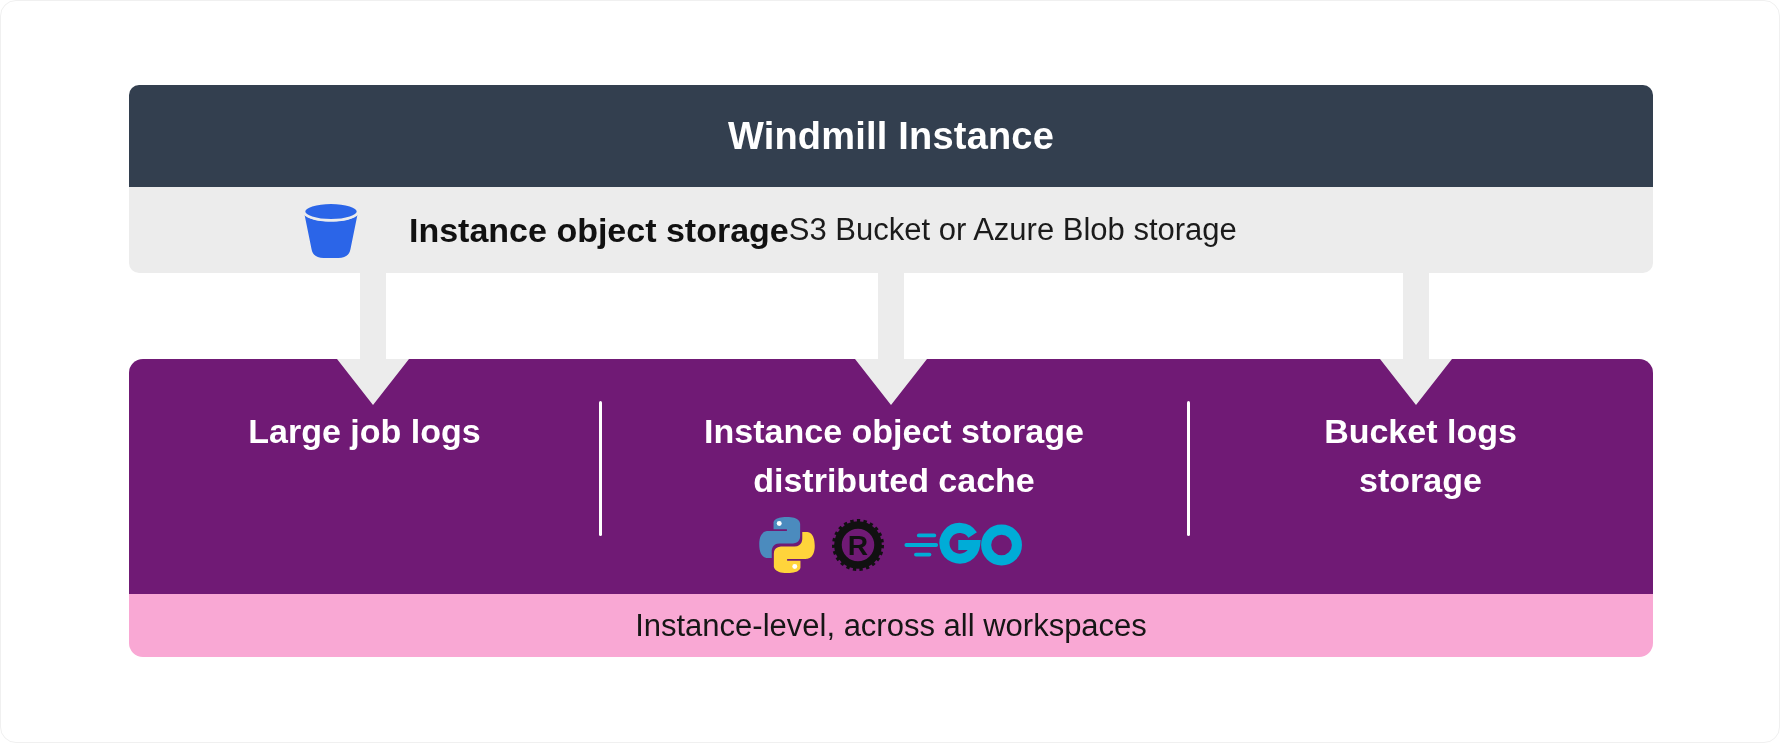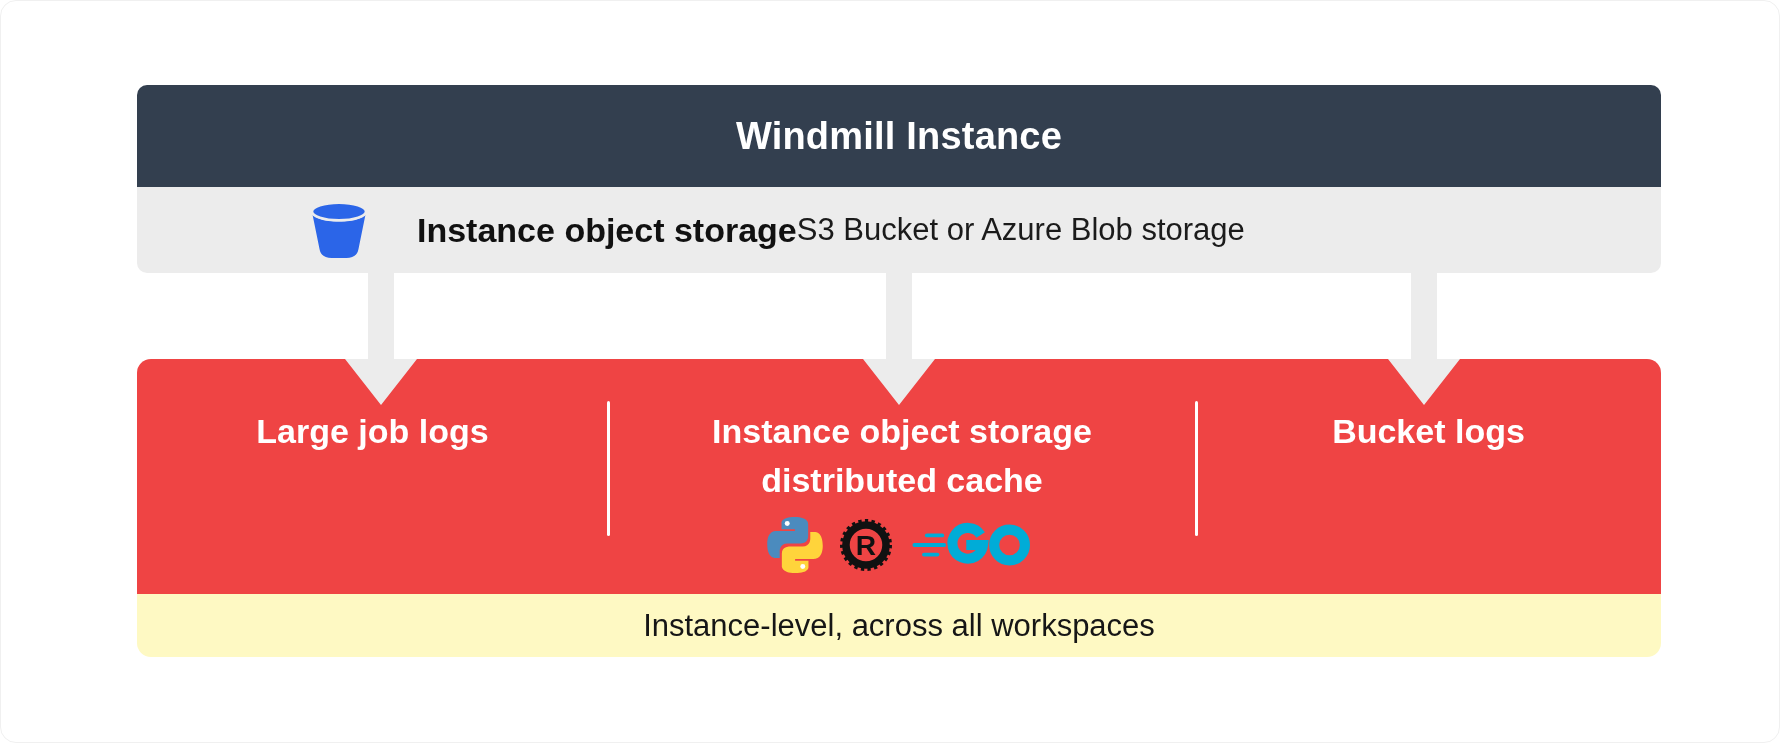"Windmill Instance" .stack { left: 136px -> 128px }
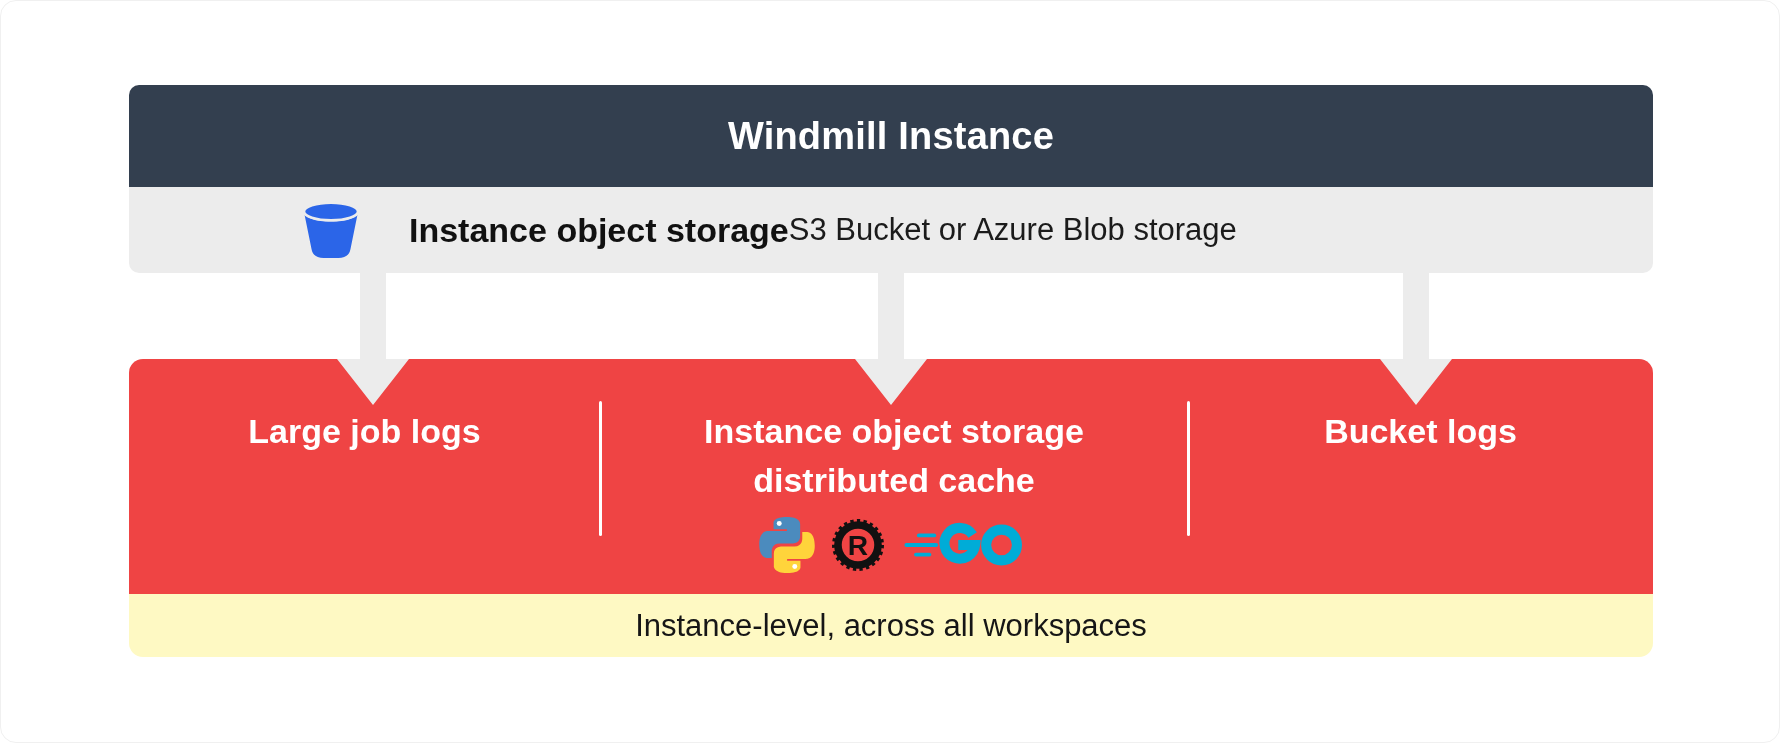"Large job logs" .blue-panel { background: #ef4444 -> #701a75 }
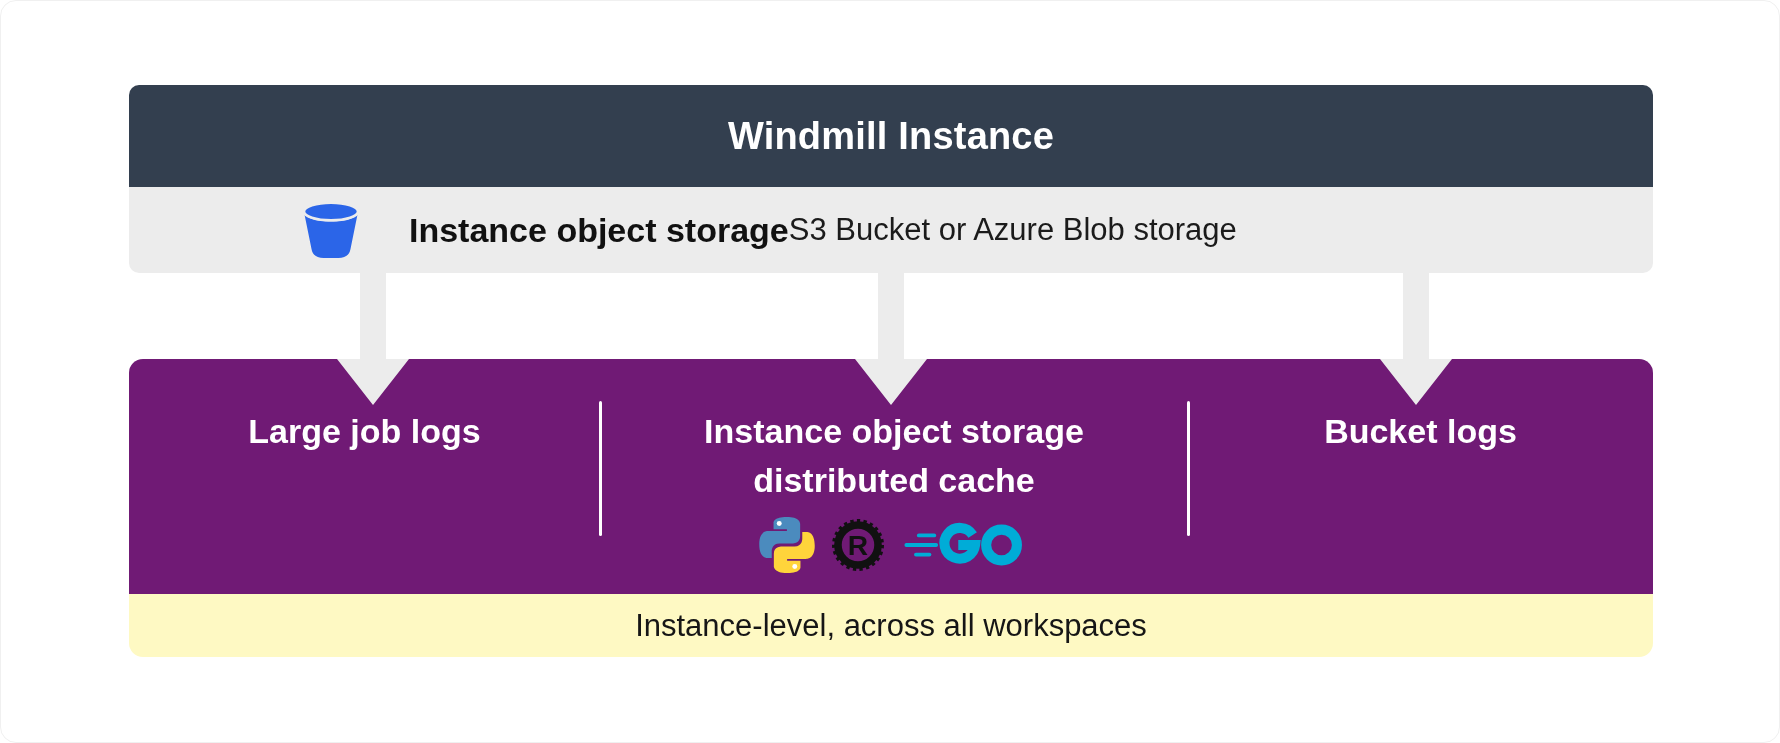"storage" div { html: none -> <div>storage</div> }
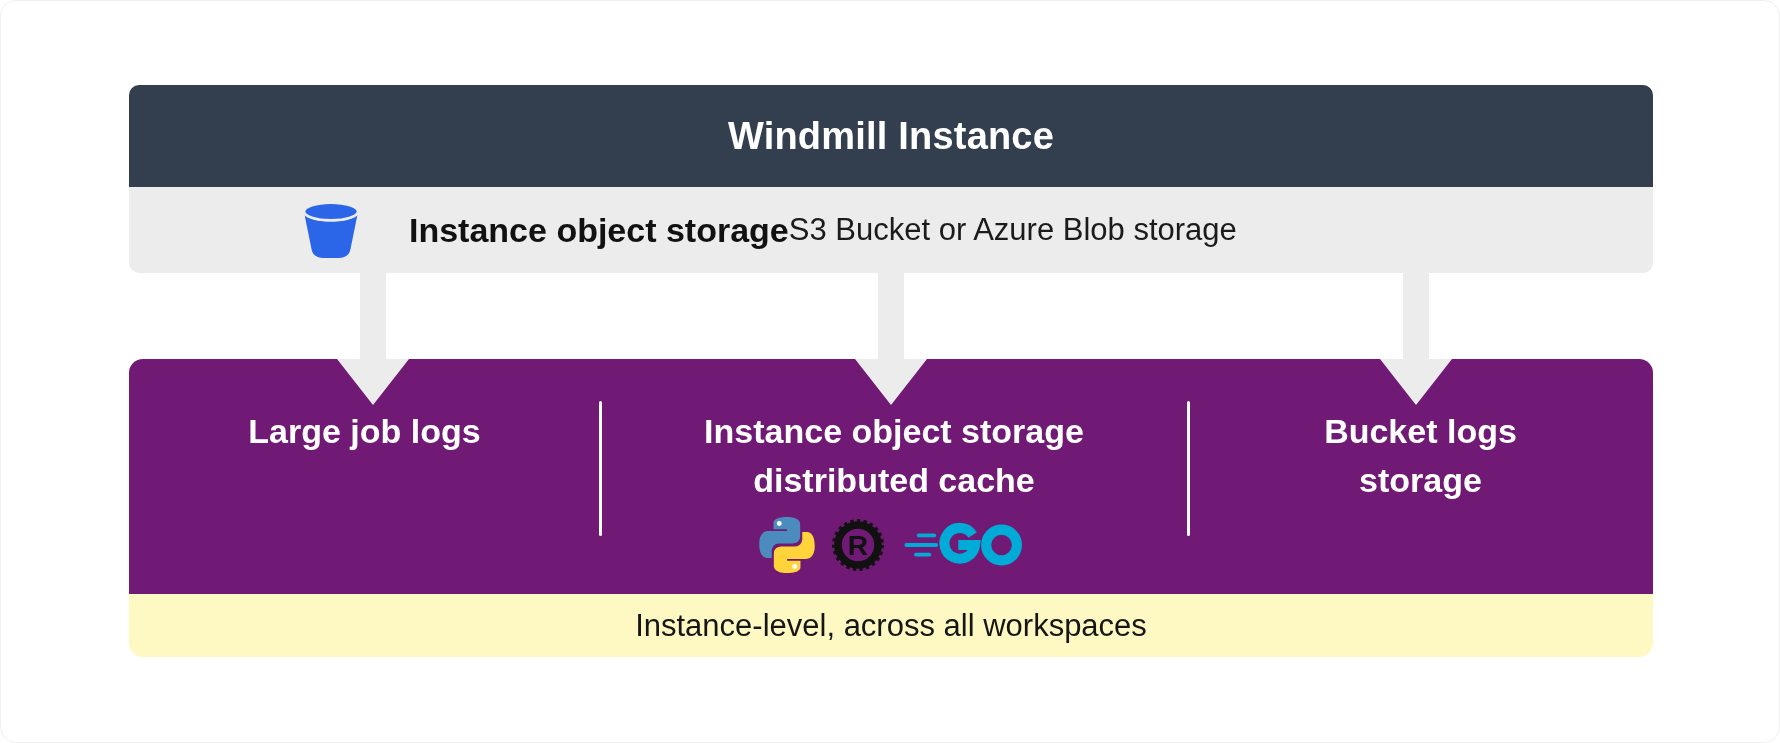"Instance-level, across all workspaces" .footer { background: #fef9c3 -> #f9a8d4 }
